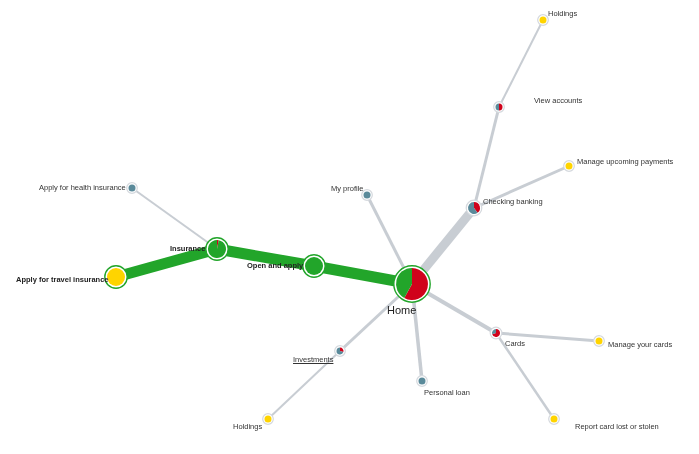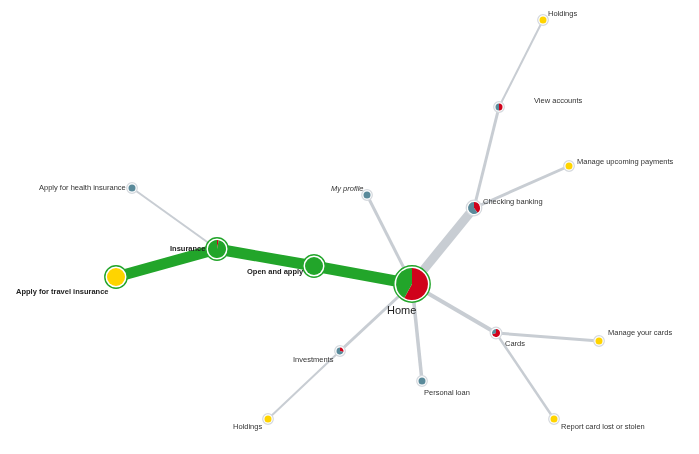"My profile" div.lbl { font-style: italic -> none }
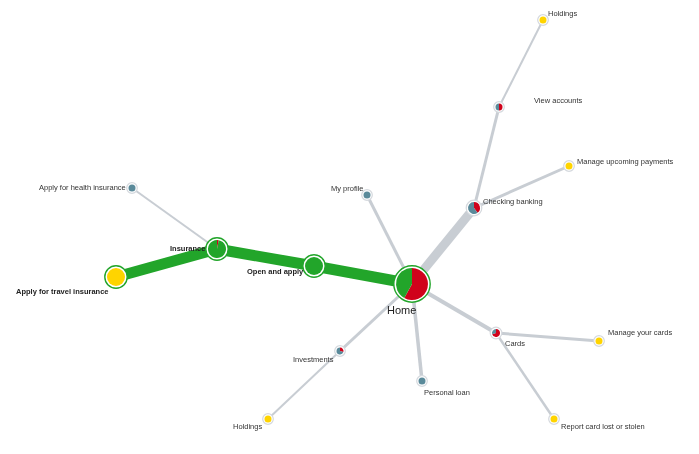"Open and apply" div.lbl { top: 268px -> 262px }
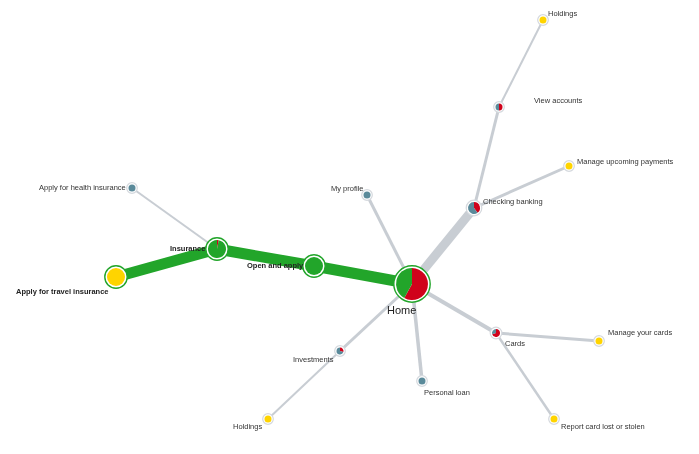"Apply for travel insurance" div.lbl { margin-top: 12px -> none }
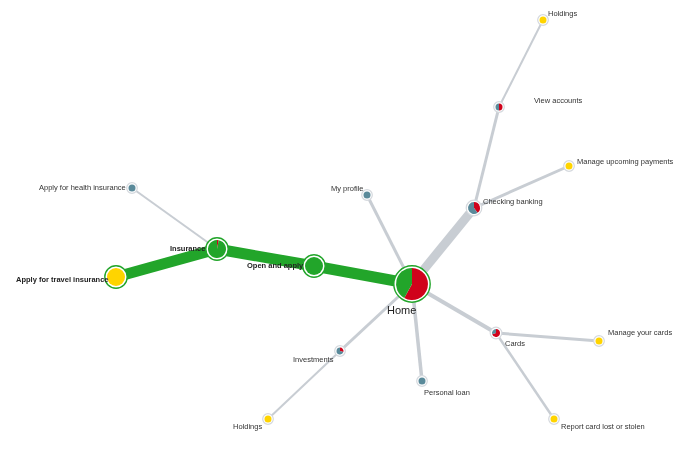"Manage your cards" div.lbl { top: 329px -> 341px }
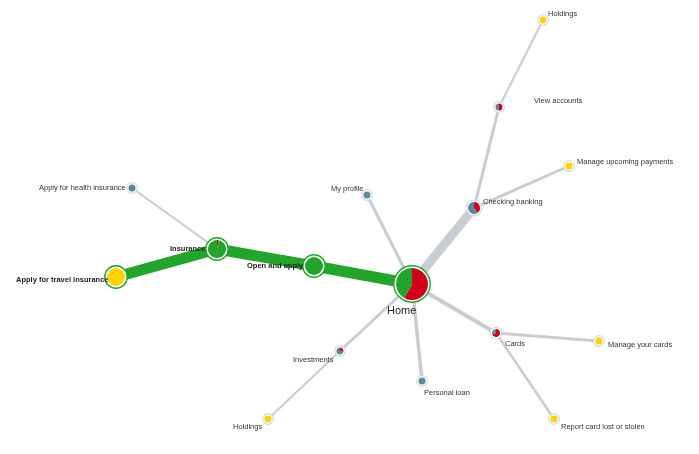"Investments" div.lbl { text-decoration: none -> underline }
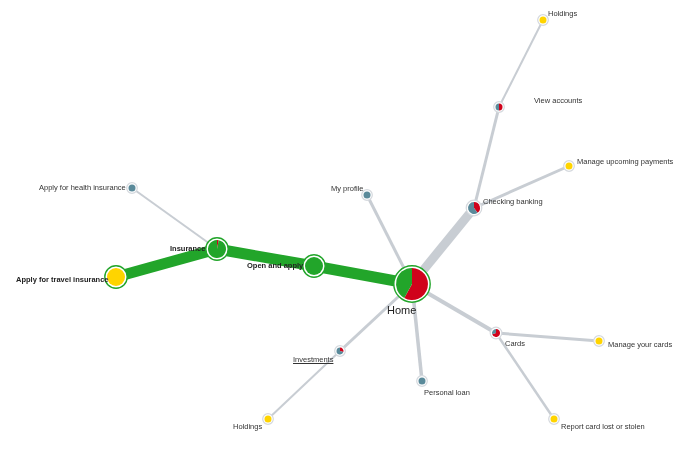"Report card lost or stolen" div.lbl { left: 561px -> 575px }
